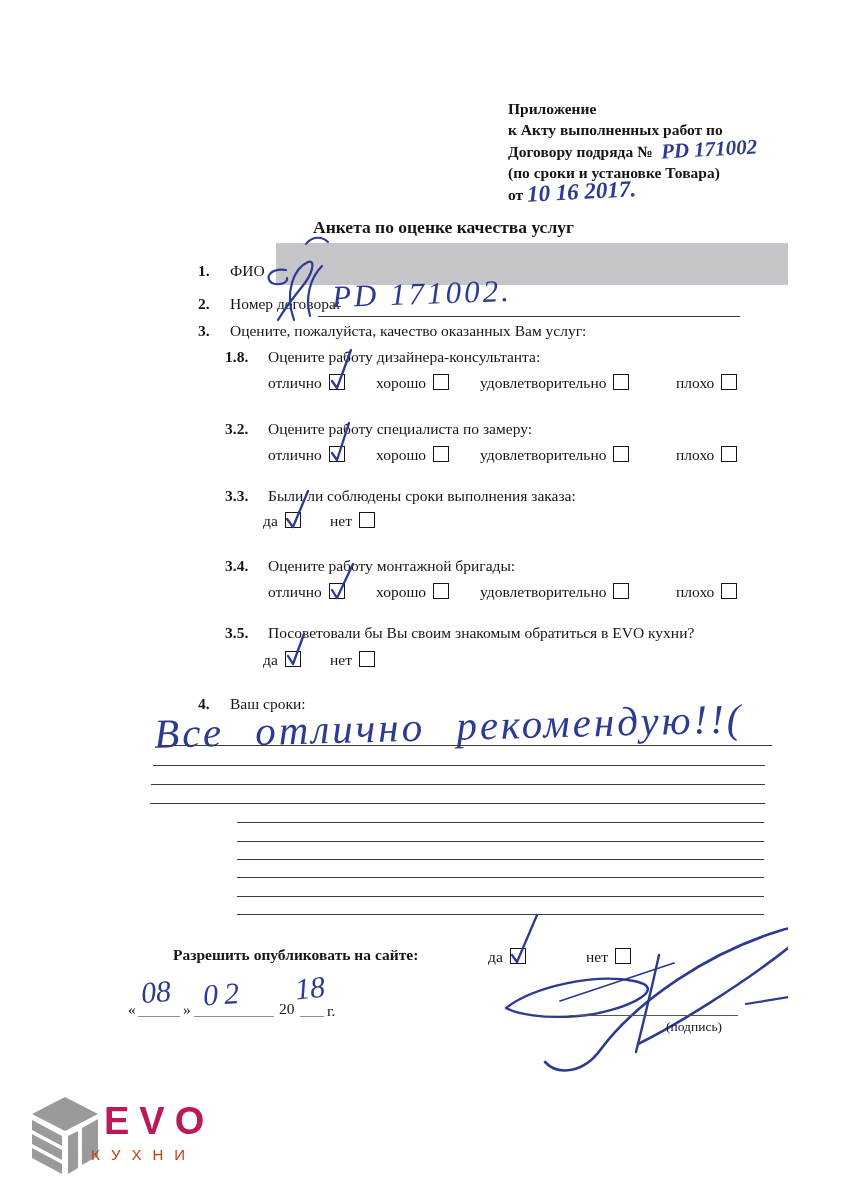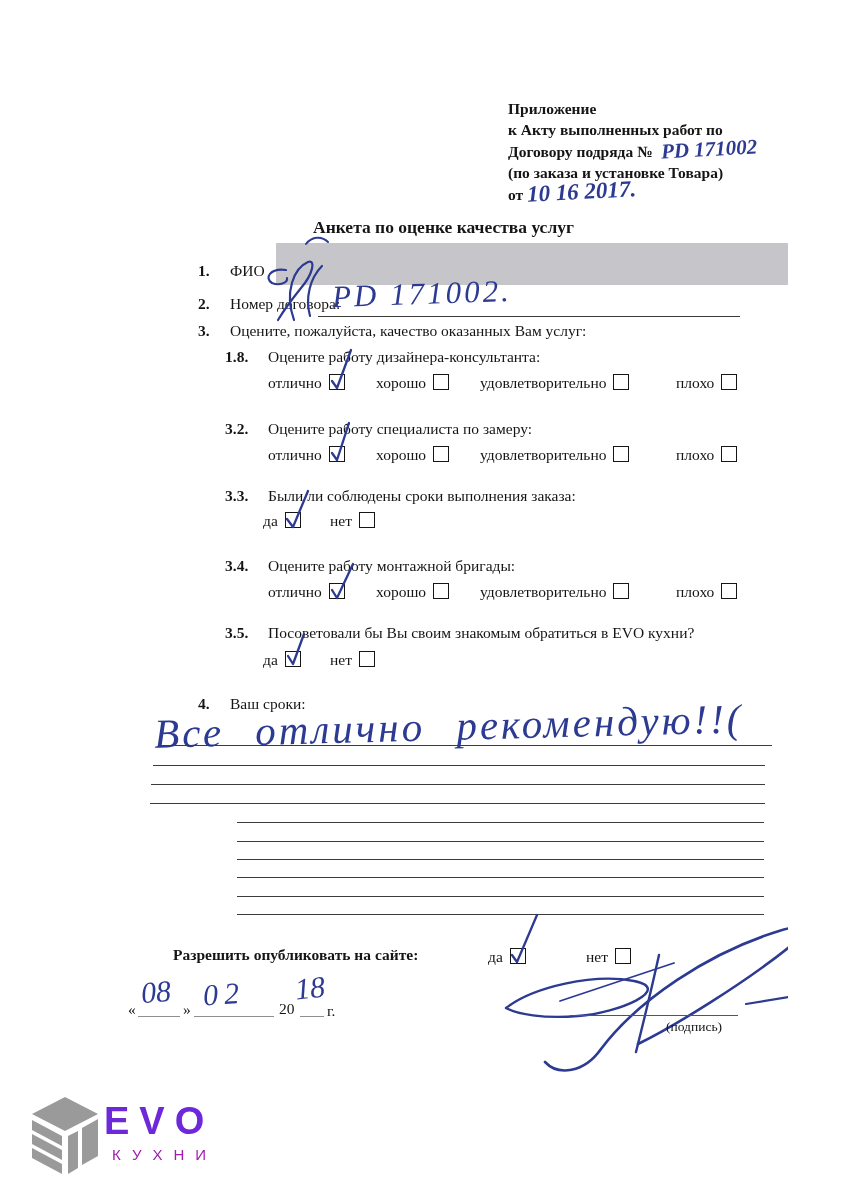"(по заказа и установке Товара)" div.header-line { text: заказа -> сроки }
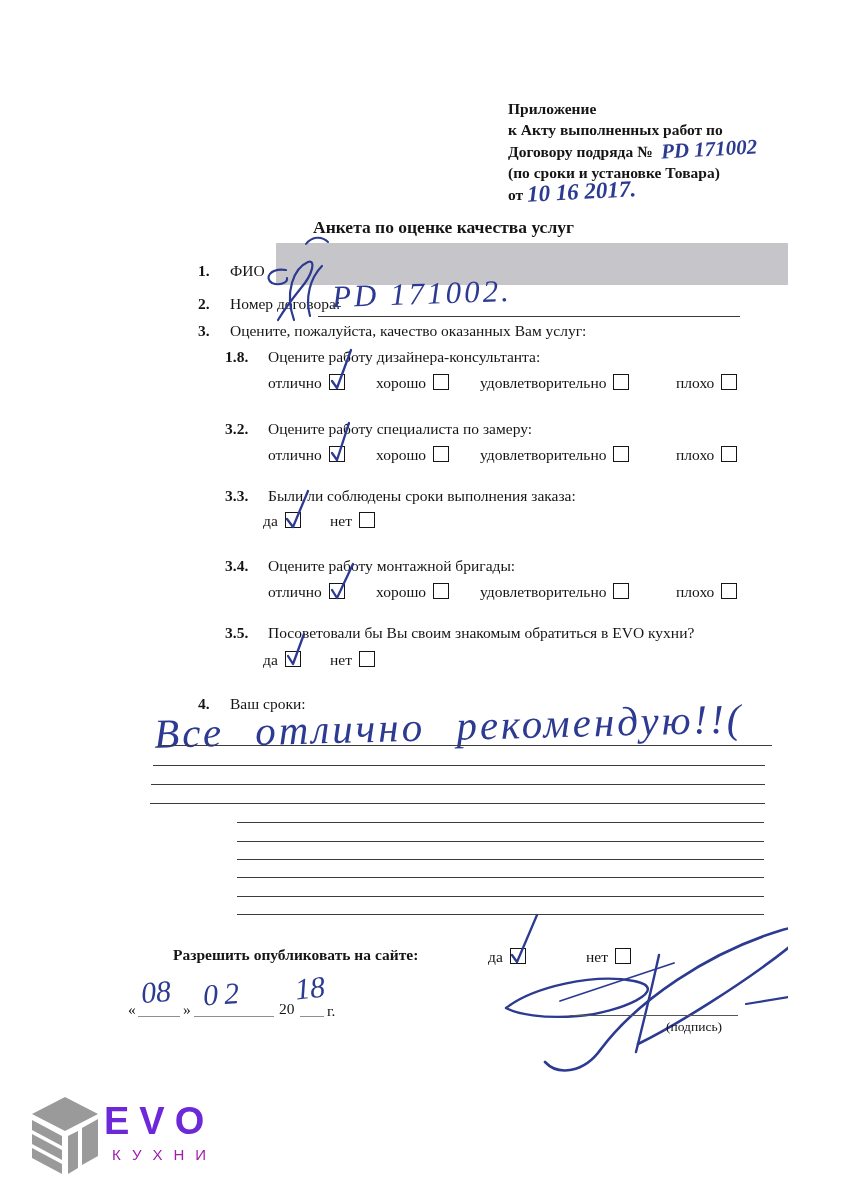"EVO" .logo-txt { color: #6d28d9 -> #be185d }
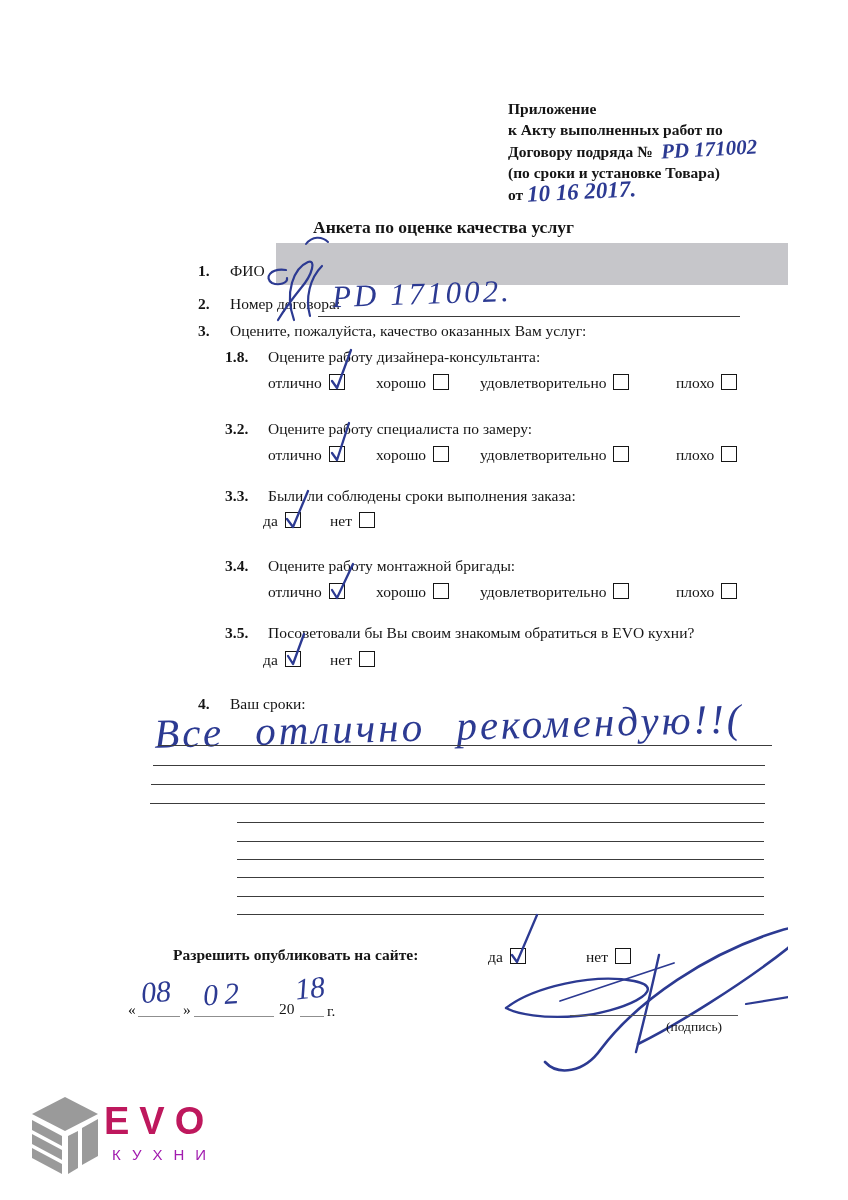"КУХНИ" div.abs { color: #a21caf -> #c2410c; left: 112px -> 91px }
